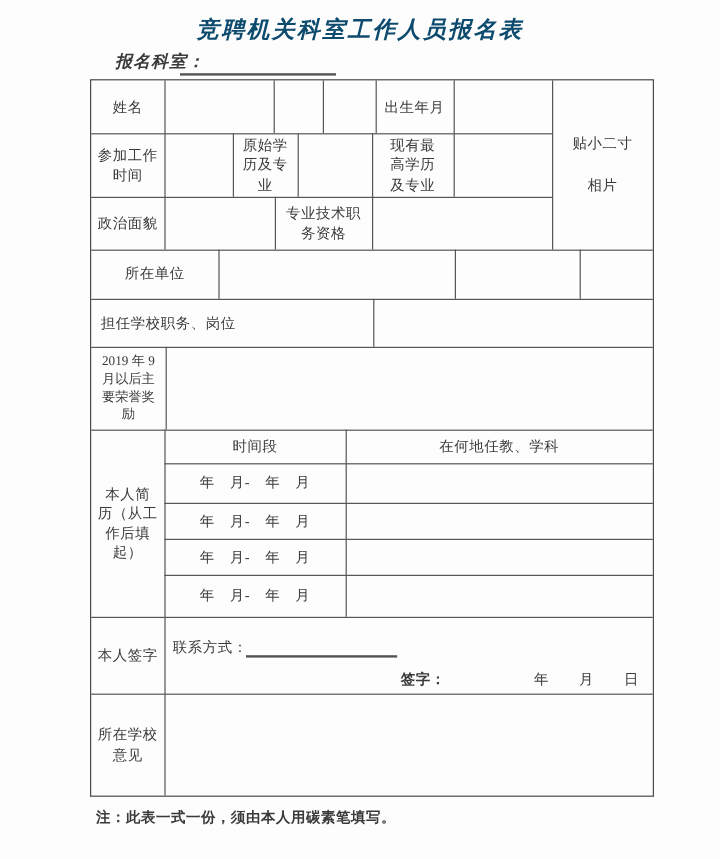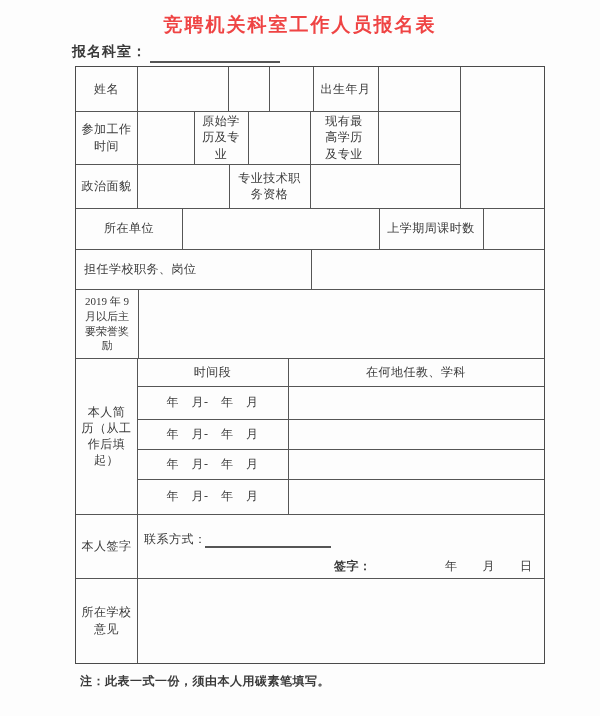"竞聘机关科室工作人员报名表" .title { color: #ef4444 -> #0c4a6e; font-style: none -> italic }
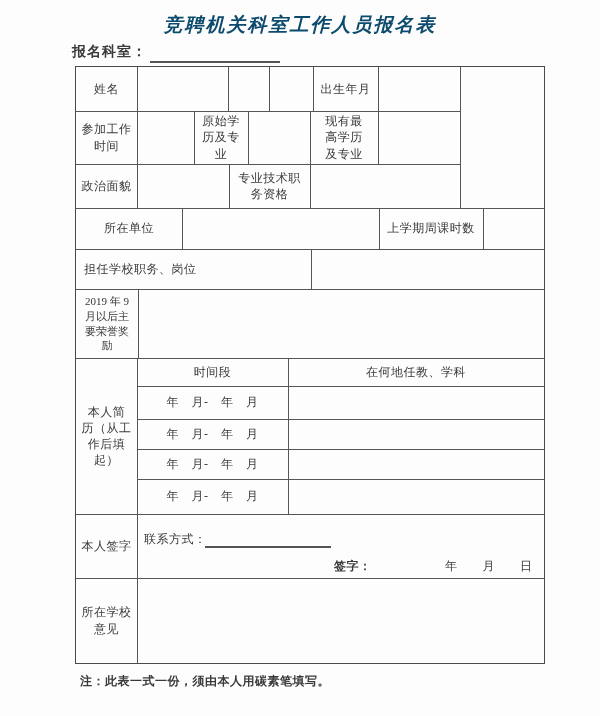"报名科室：" .dept { font-style: none -> italic; left: 72px -> 96px }
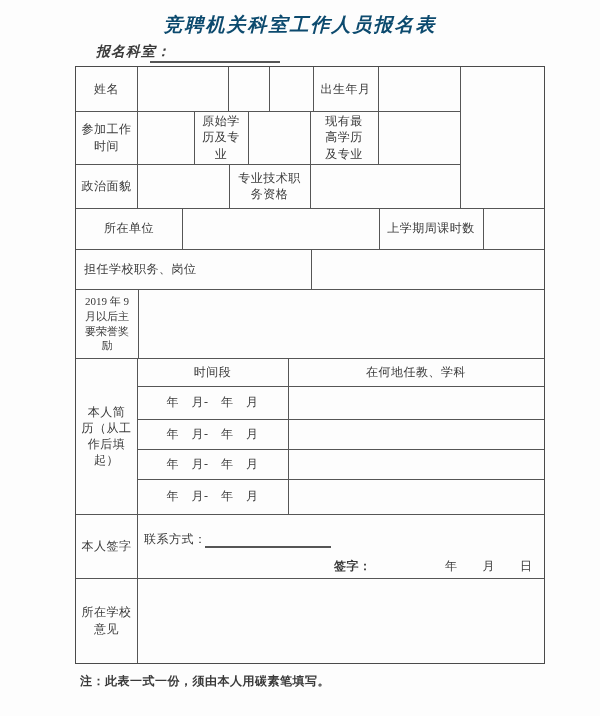"贴小二寸" div.cell { html: none -> <div>贴小二寸 相片</div> }
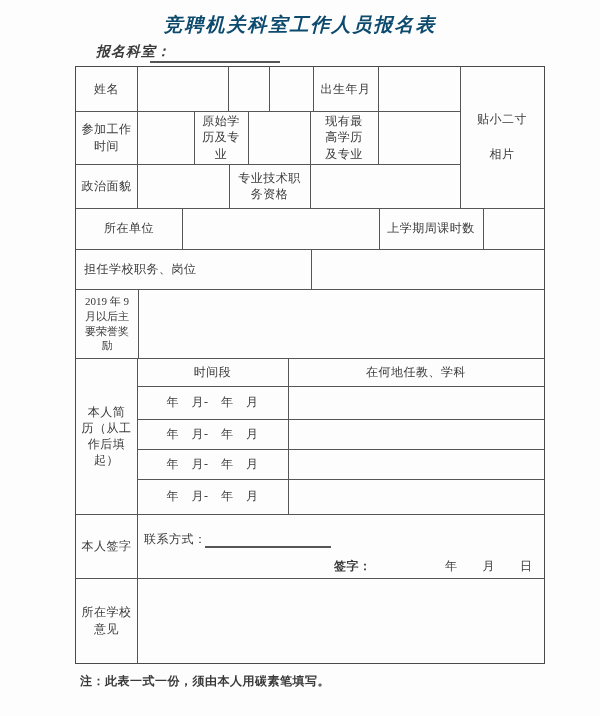"上学期周课时数" div.cell { html: <div>上学期周课时数</div> -> none }
